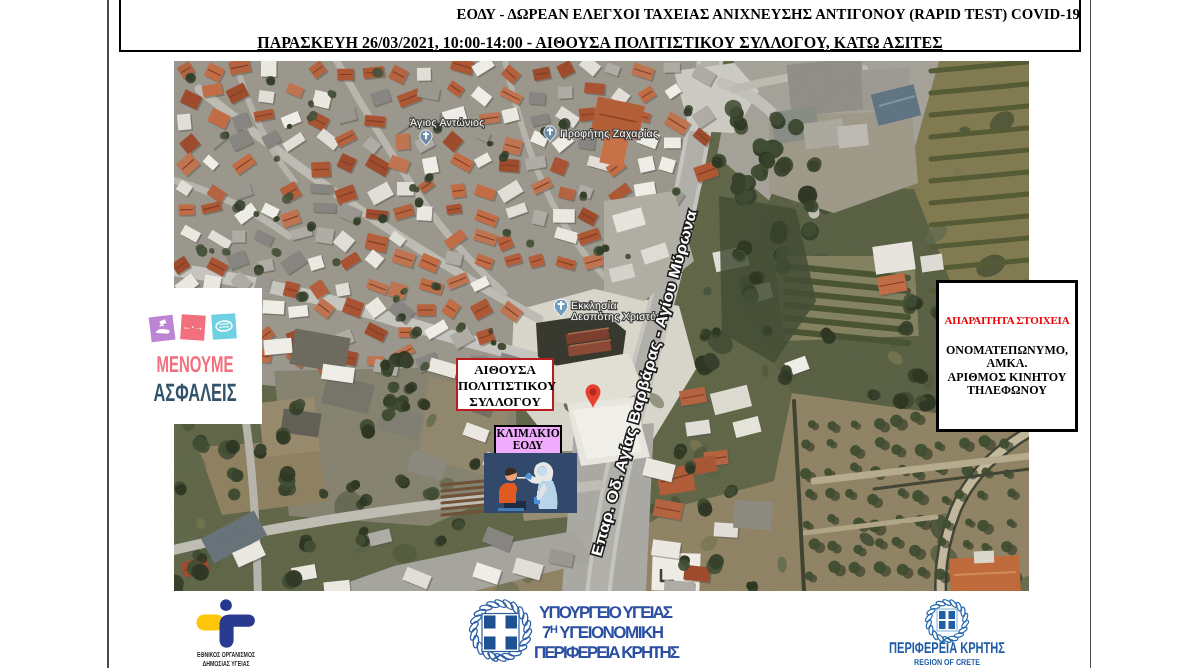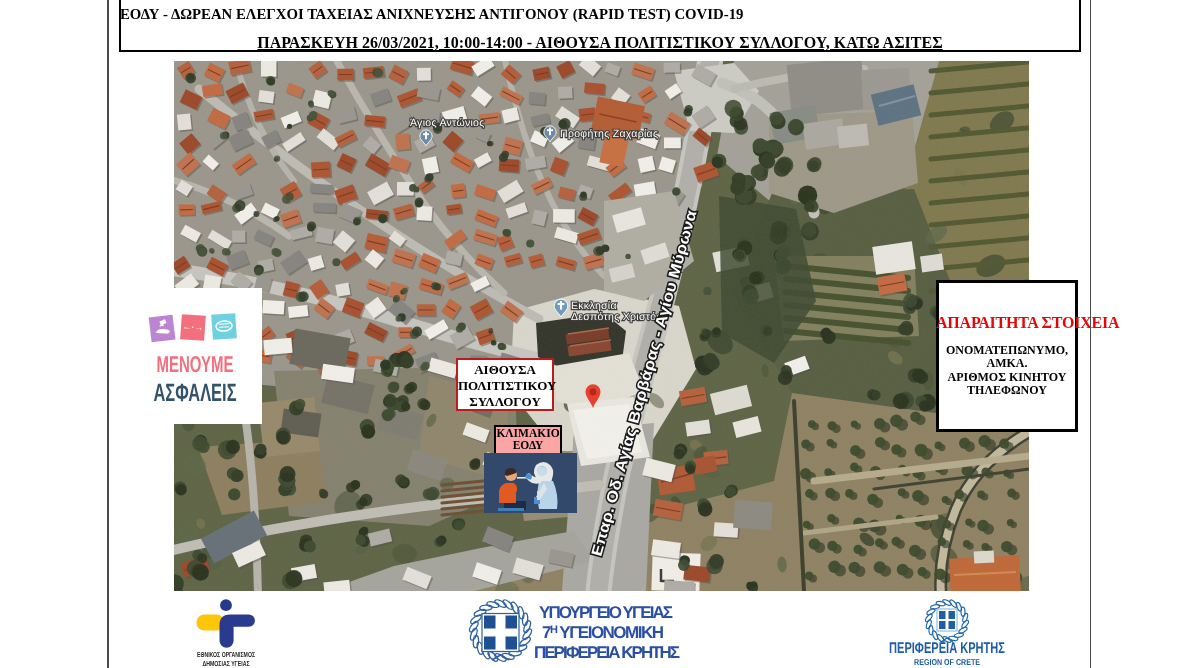"ΕΟΔΥ - ΔΩΡΕΑΝ ΕΛΕΓΧΟΙ ΤΑΧΕΙΑΣ" div.abs { text-align: left -> right }
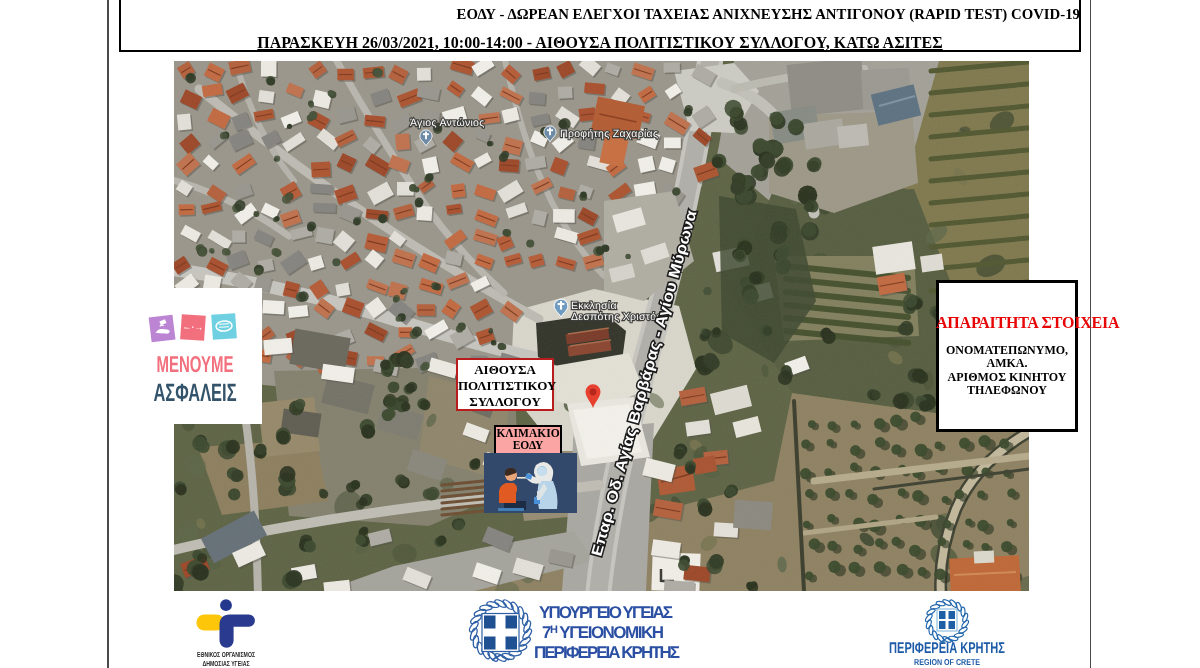"ΑΠΑΡΑΙΤΗΤΑ ΣΤΟΙΧΕΙΑ" div.abs { font-size: 16px -> 11px }
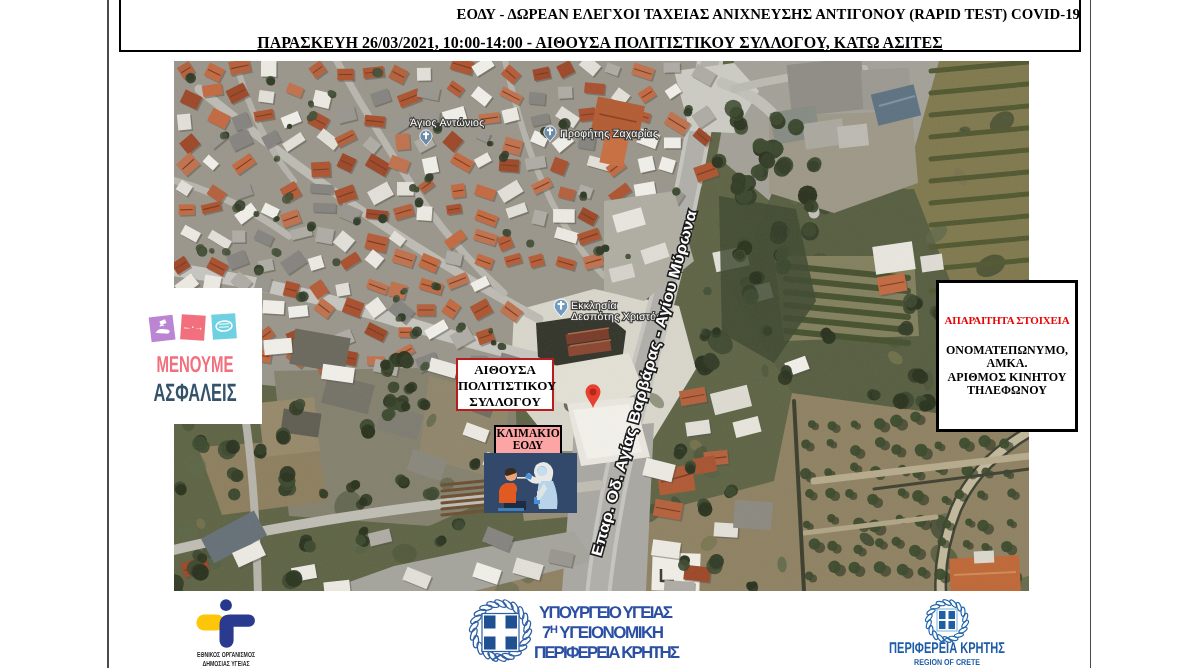"ΚΛΙΜΑΚΙΟ" div.abs { background: #fca5a5 -> #f0abfc }
